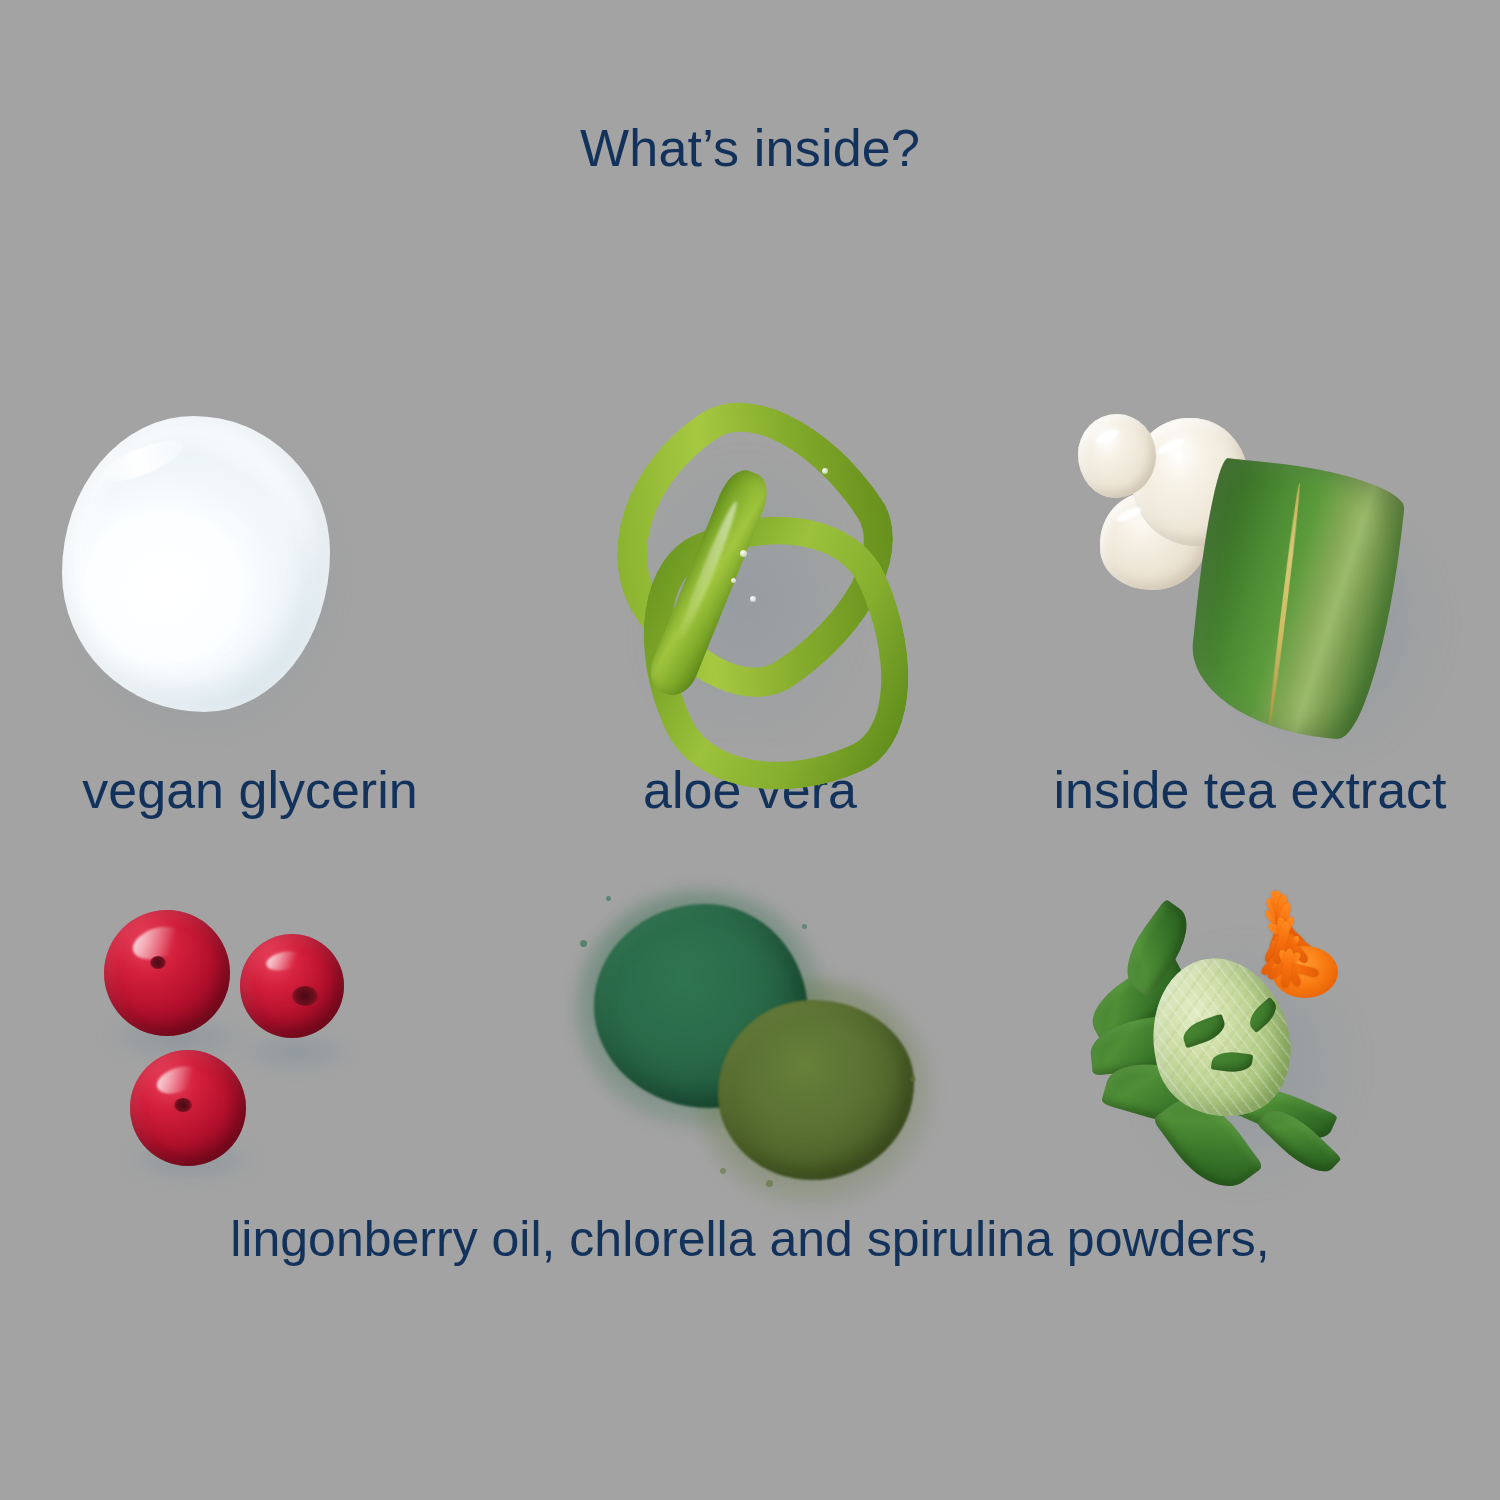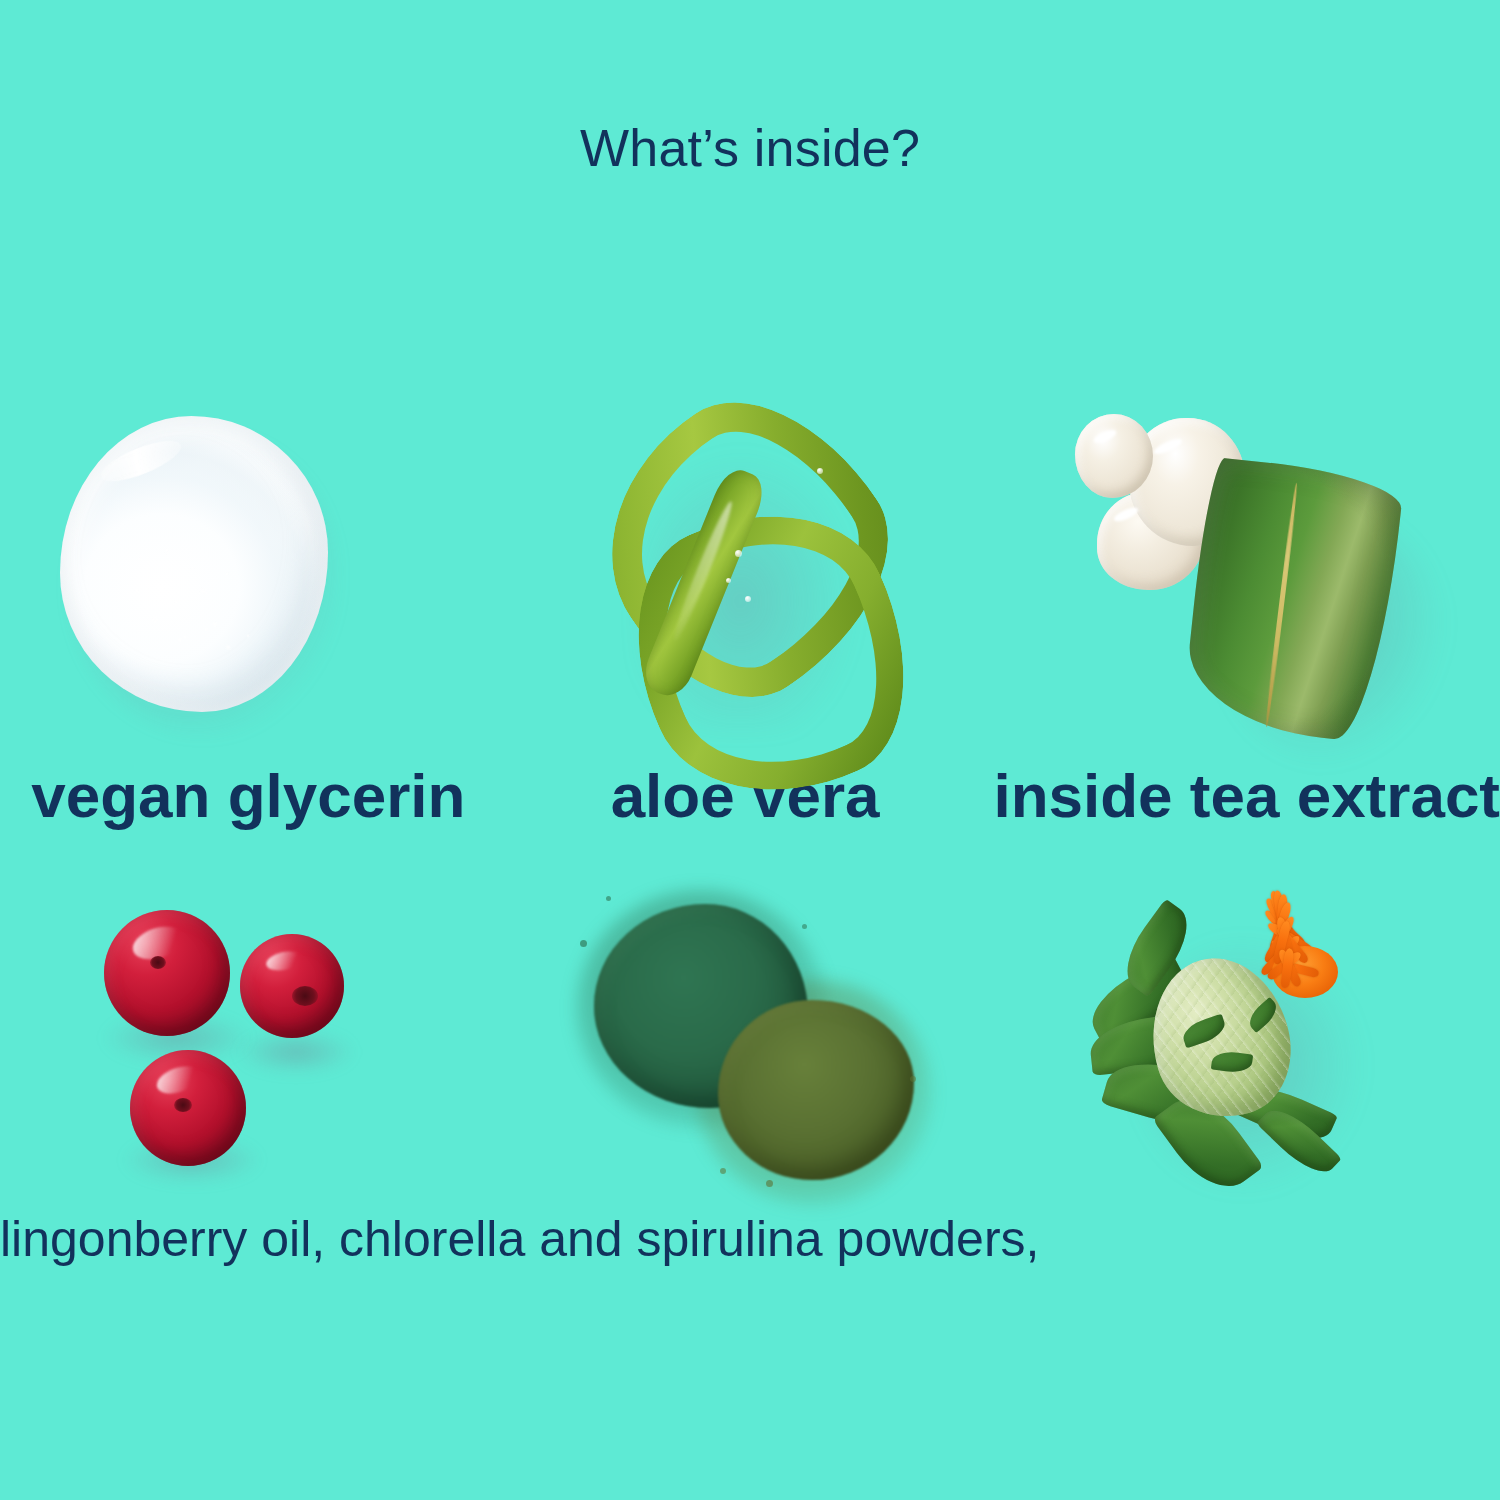"What’s inside?" #page { background: #5eead4 -> #a3a3a3 }
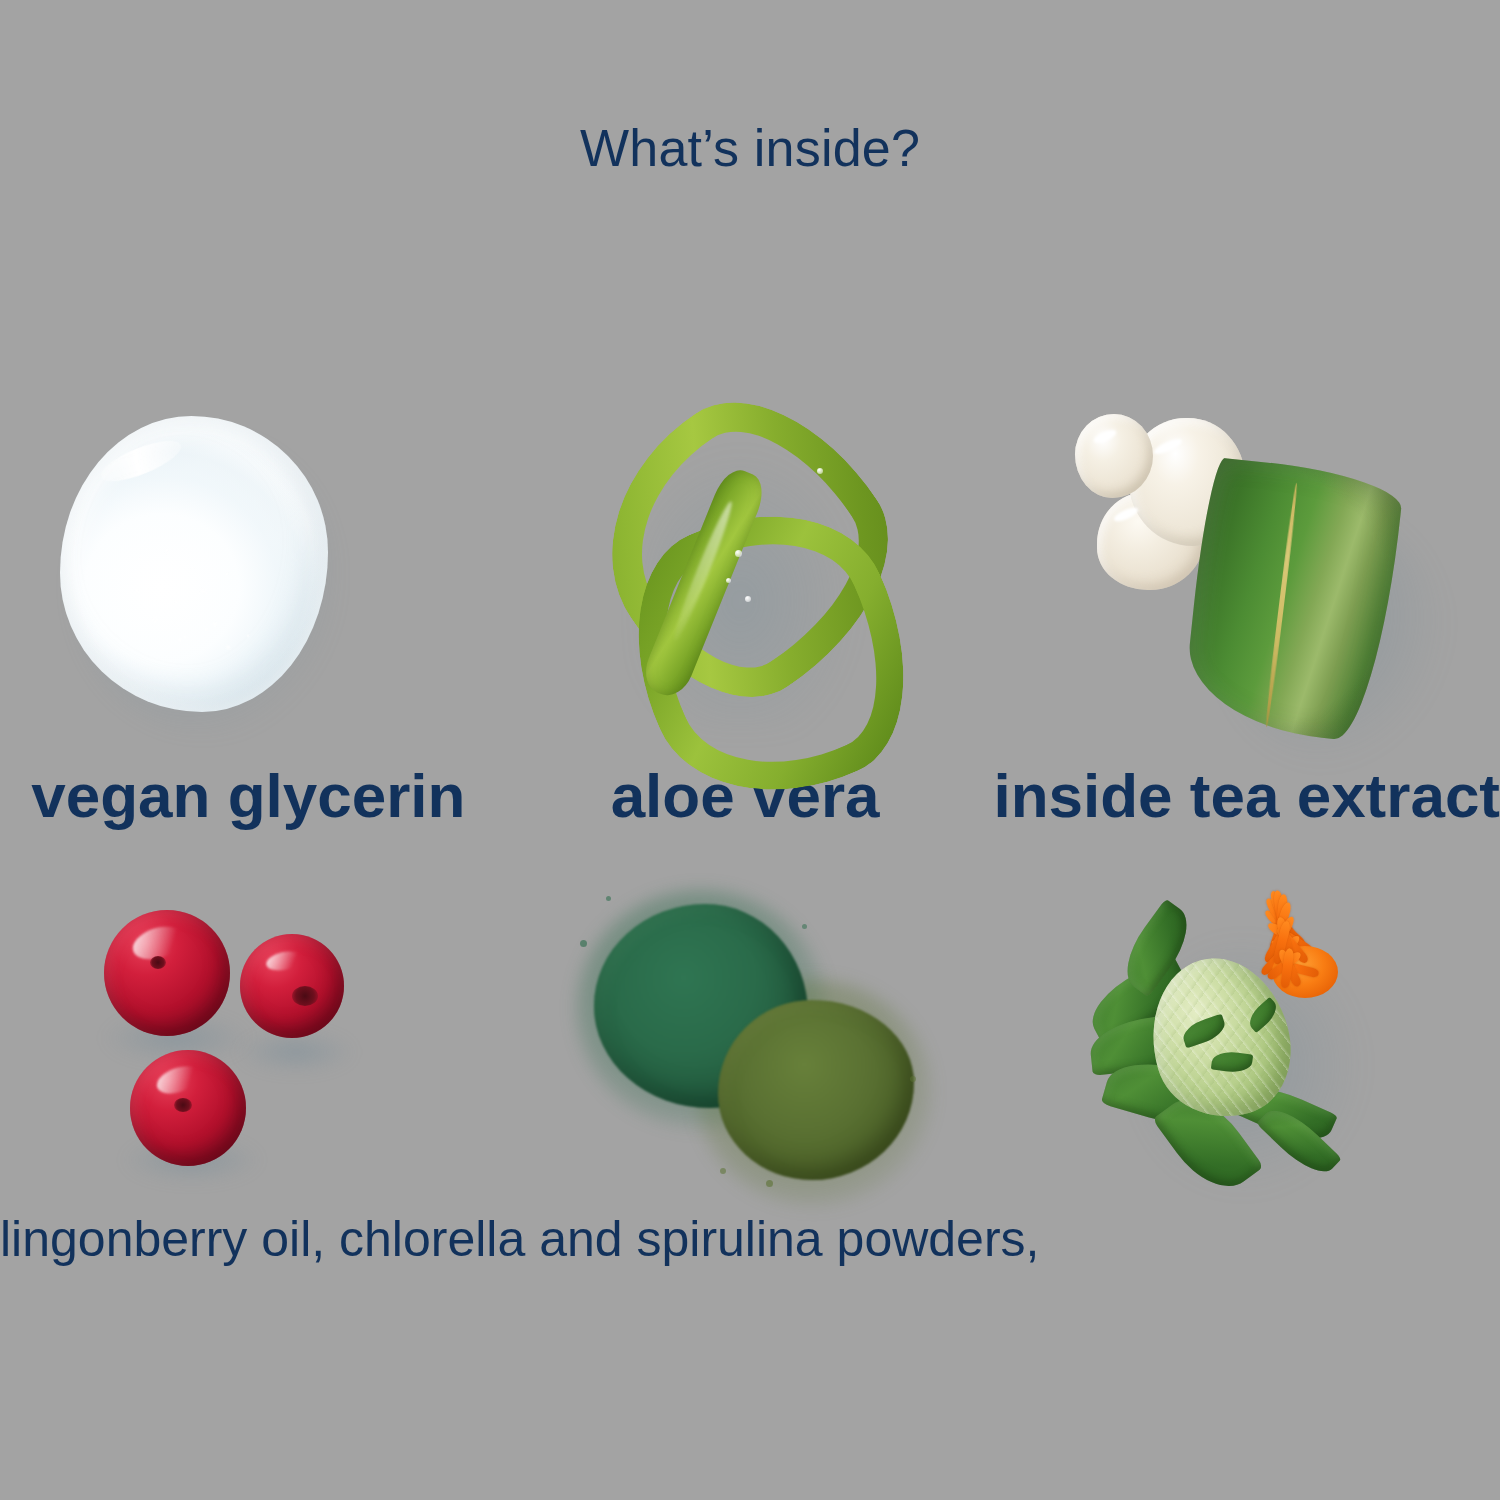"vegan glycerin" .caption { font-size: 62px -> 52px; font-weight: 700 -> 400 }
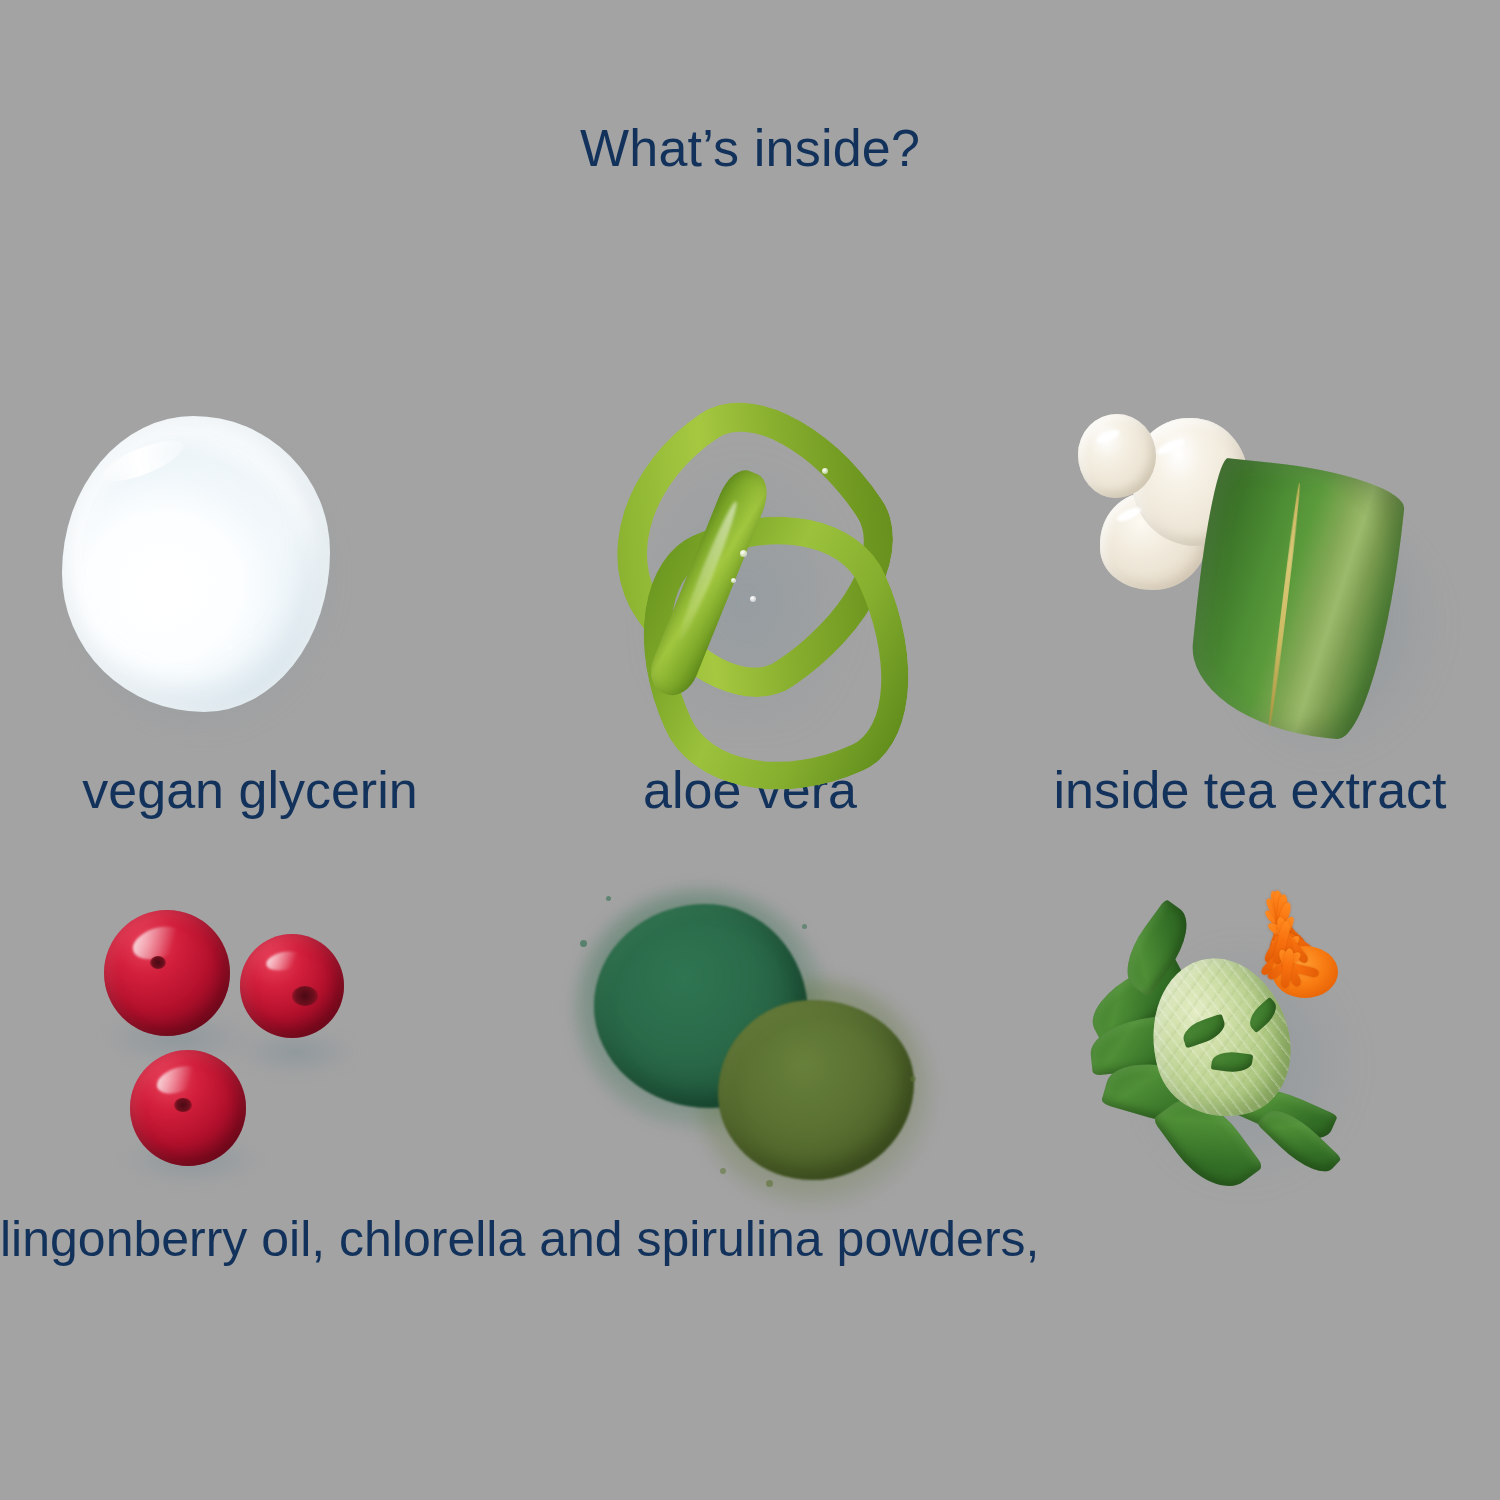"lingonberry oil, chlorella and spirulina" .row2-caption { text-align: left -> center }
